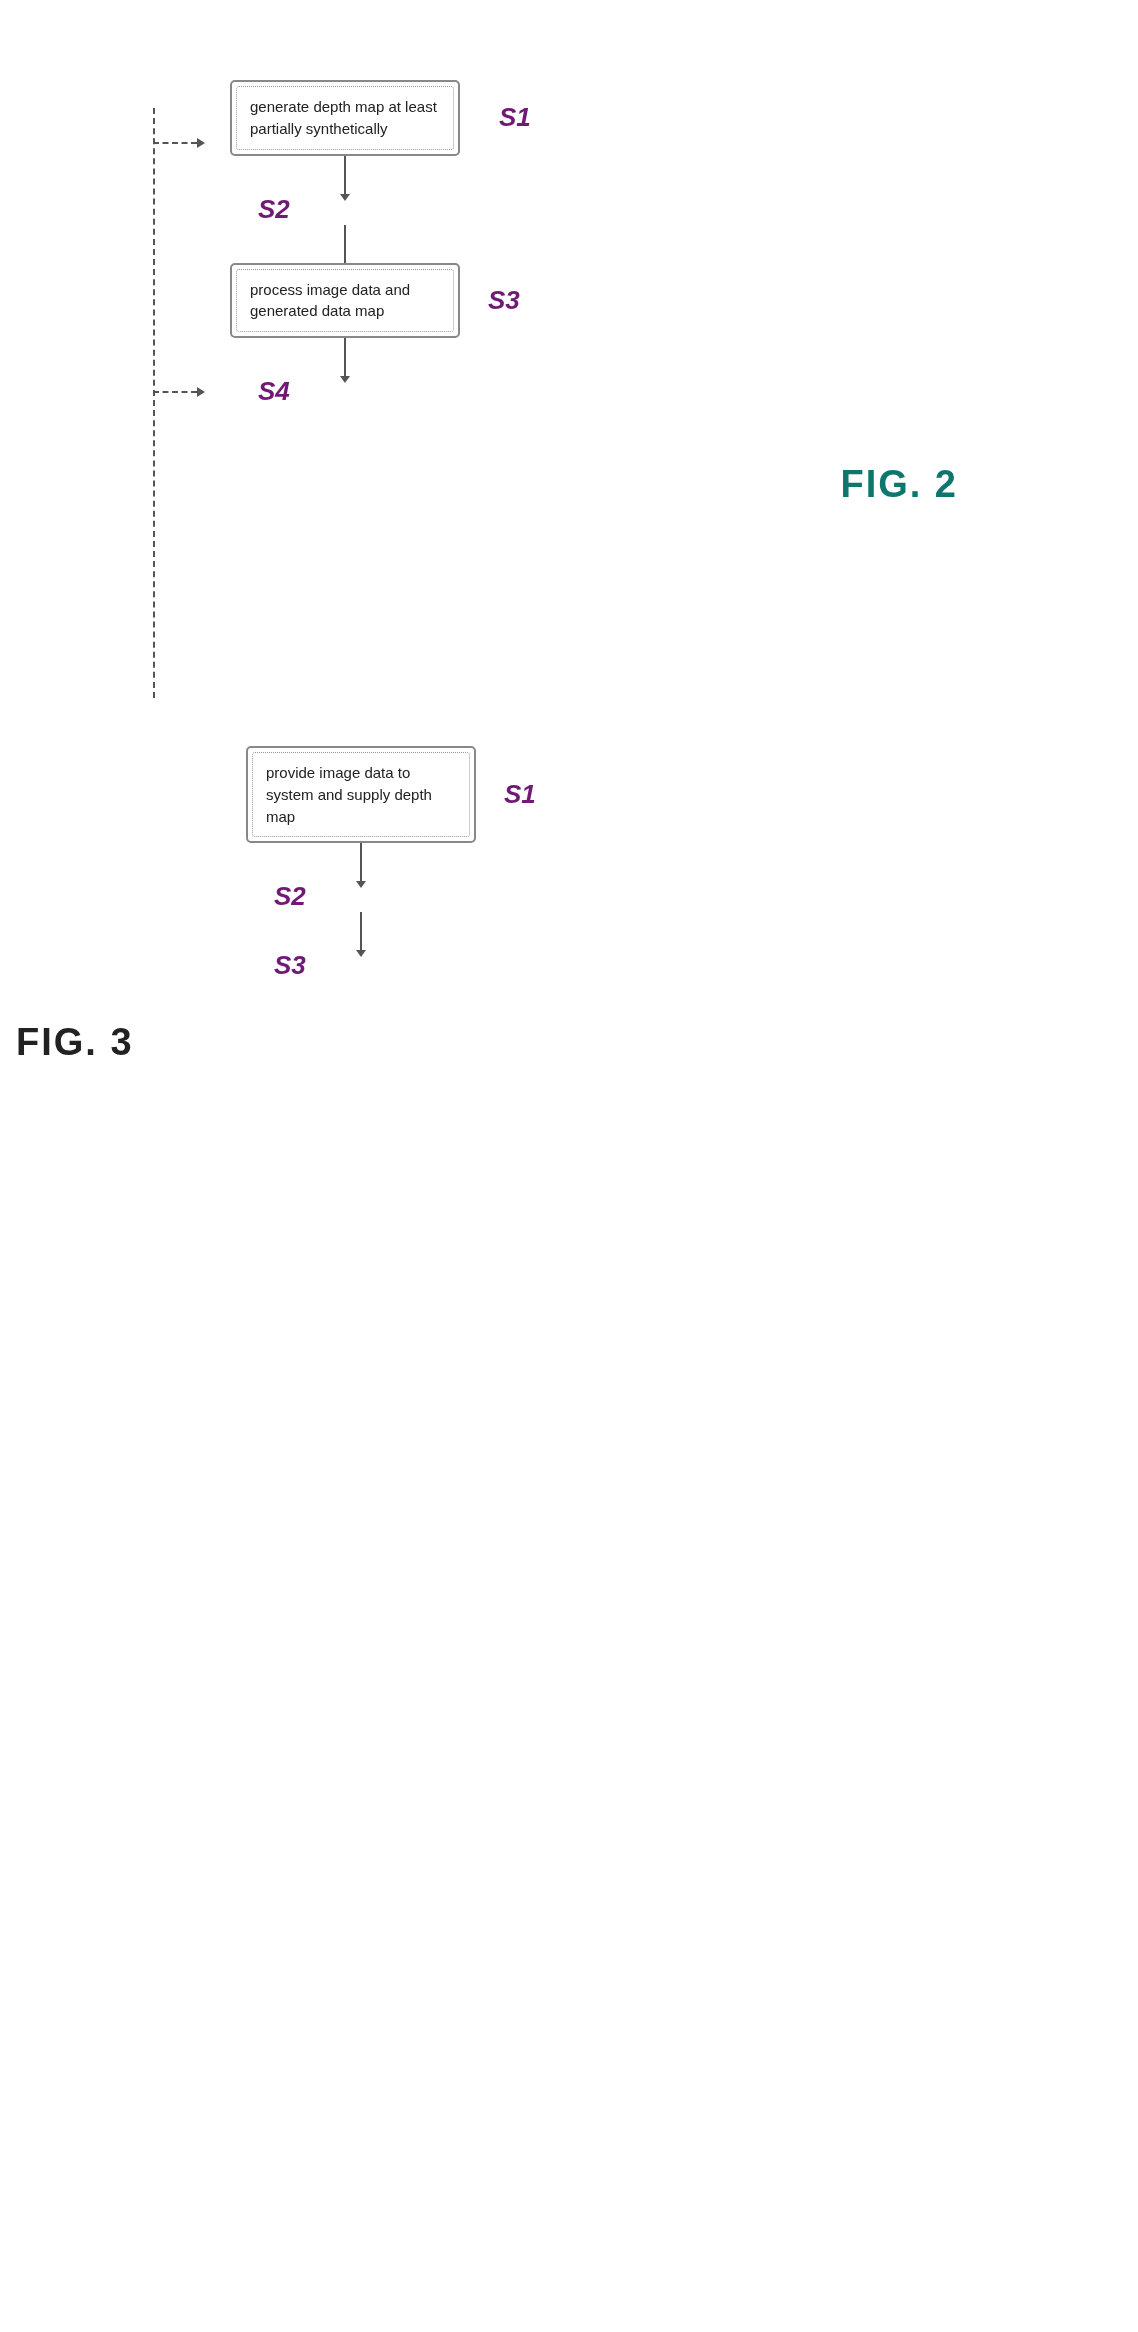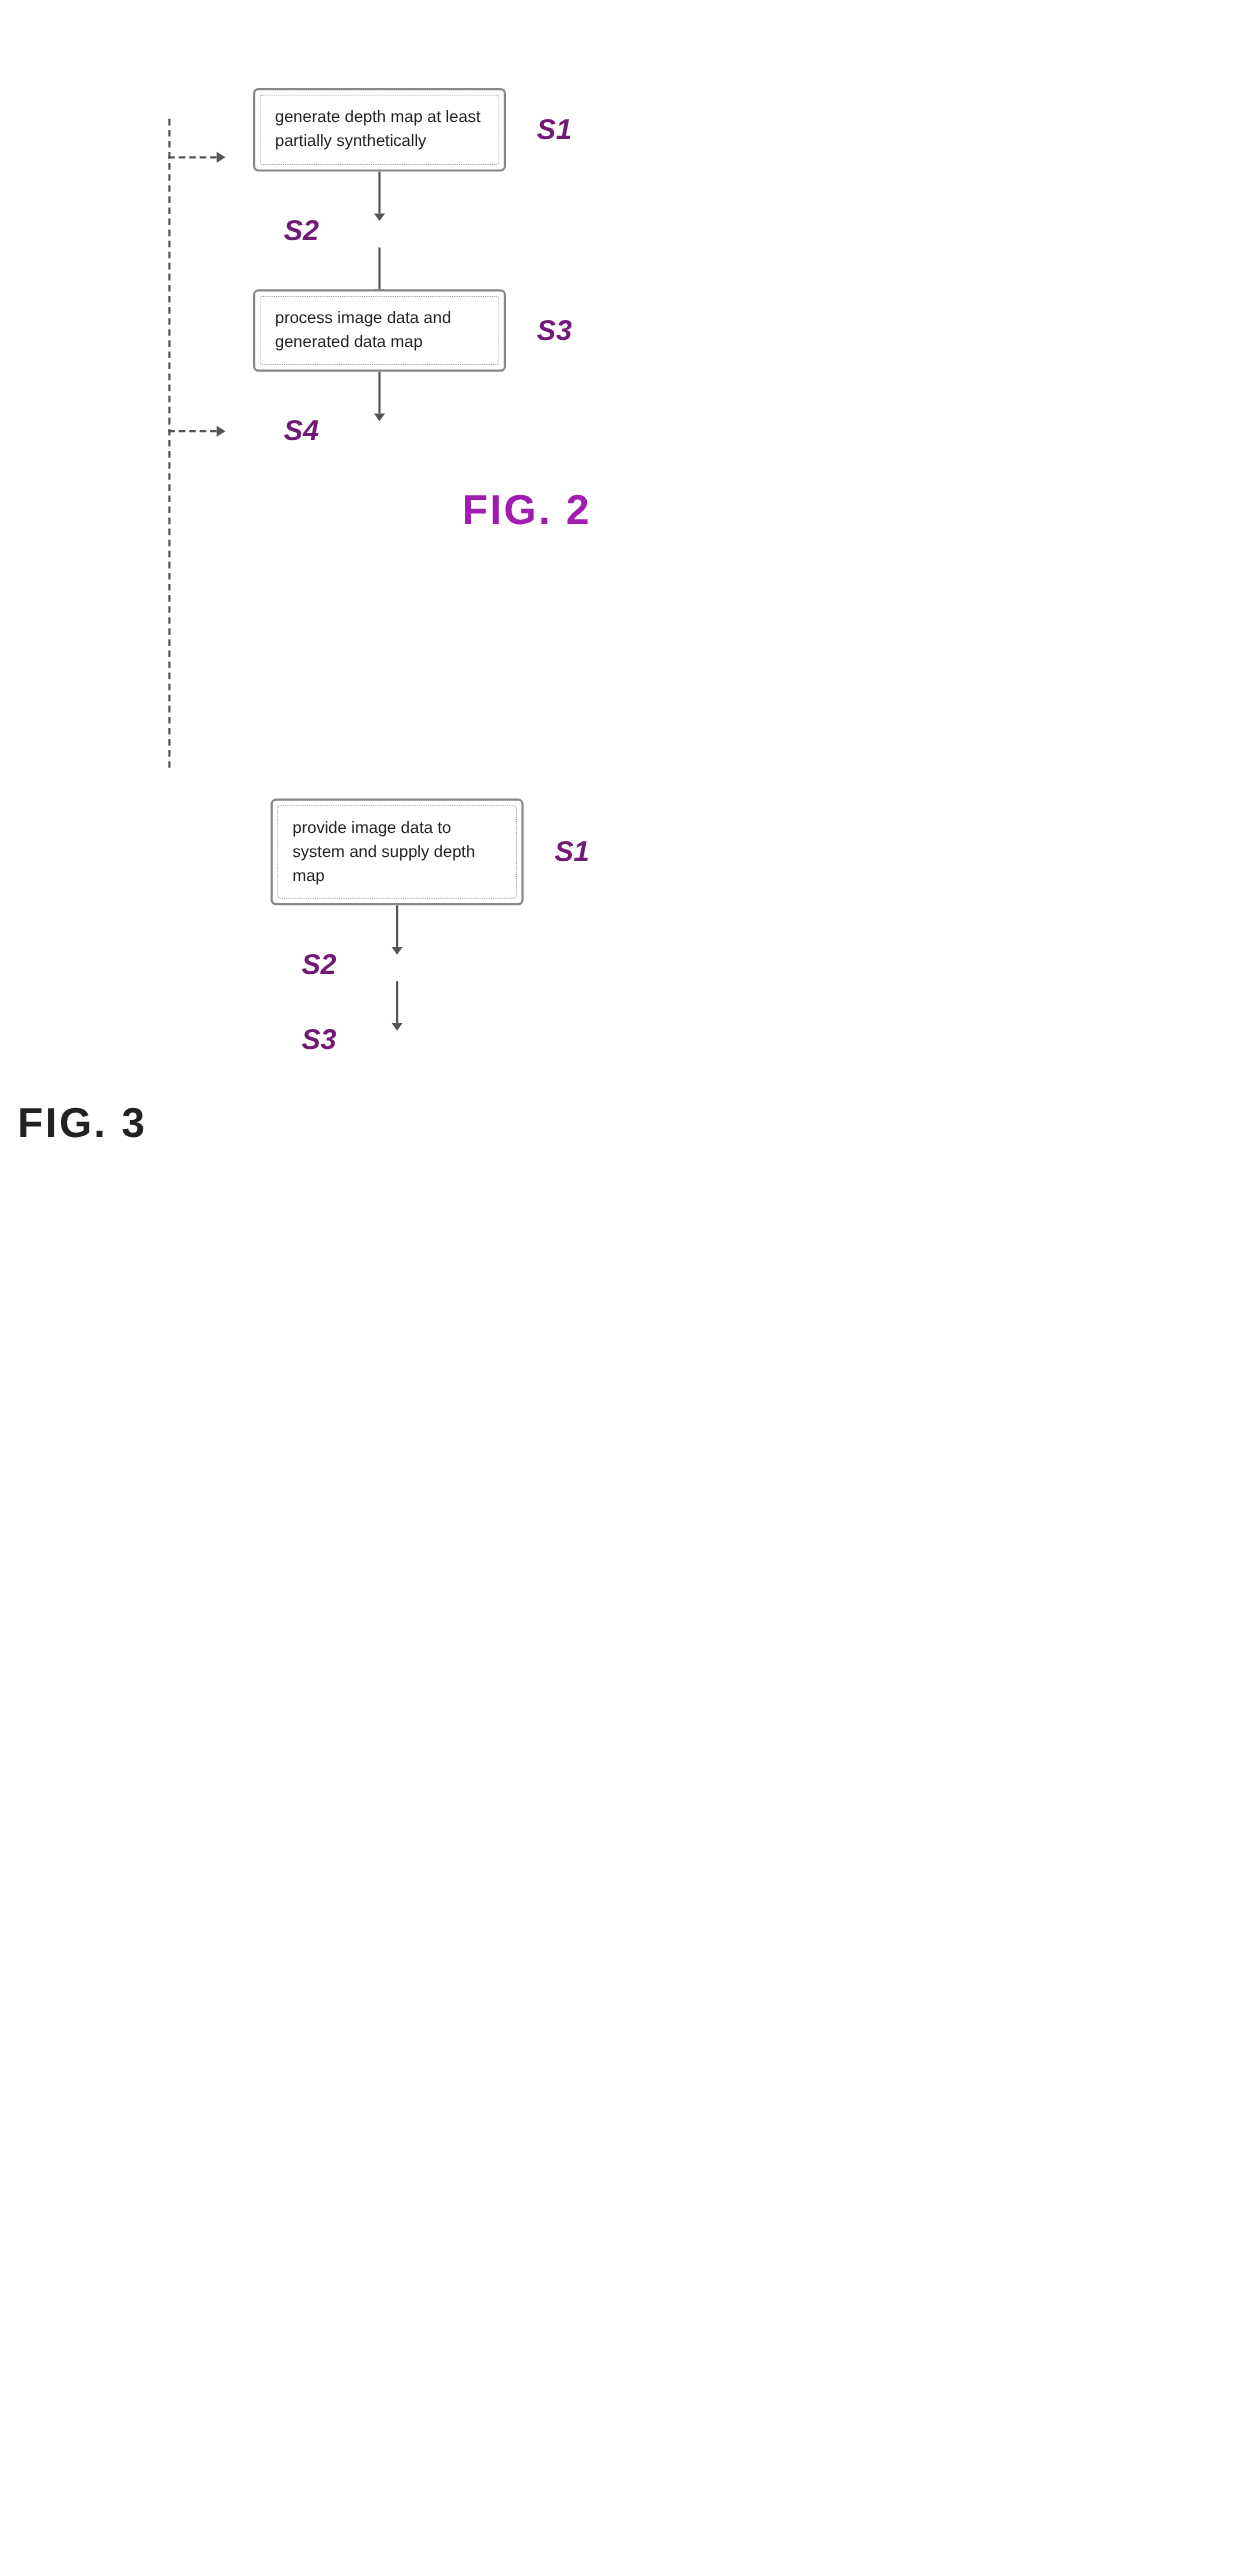"generate depth map at least" div.row-with-arrow { gap: none -> 11px }
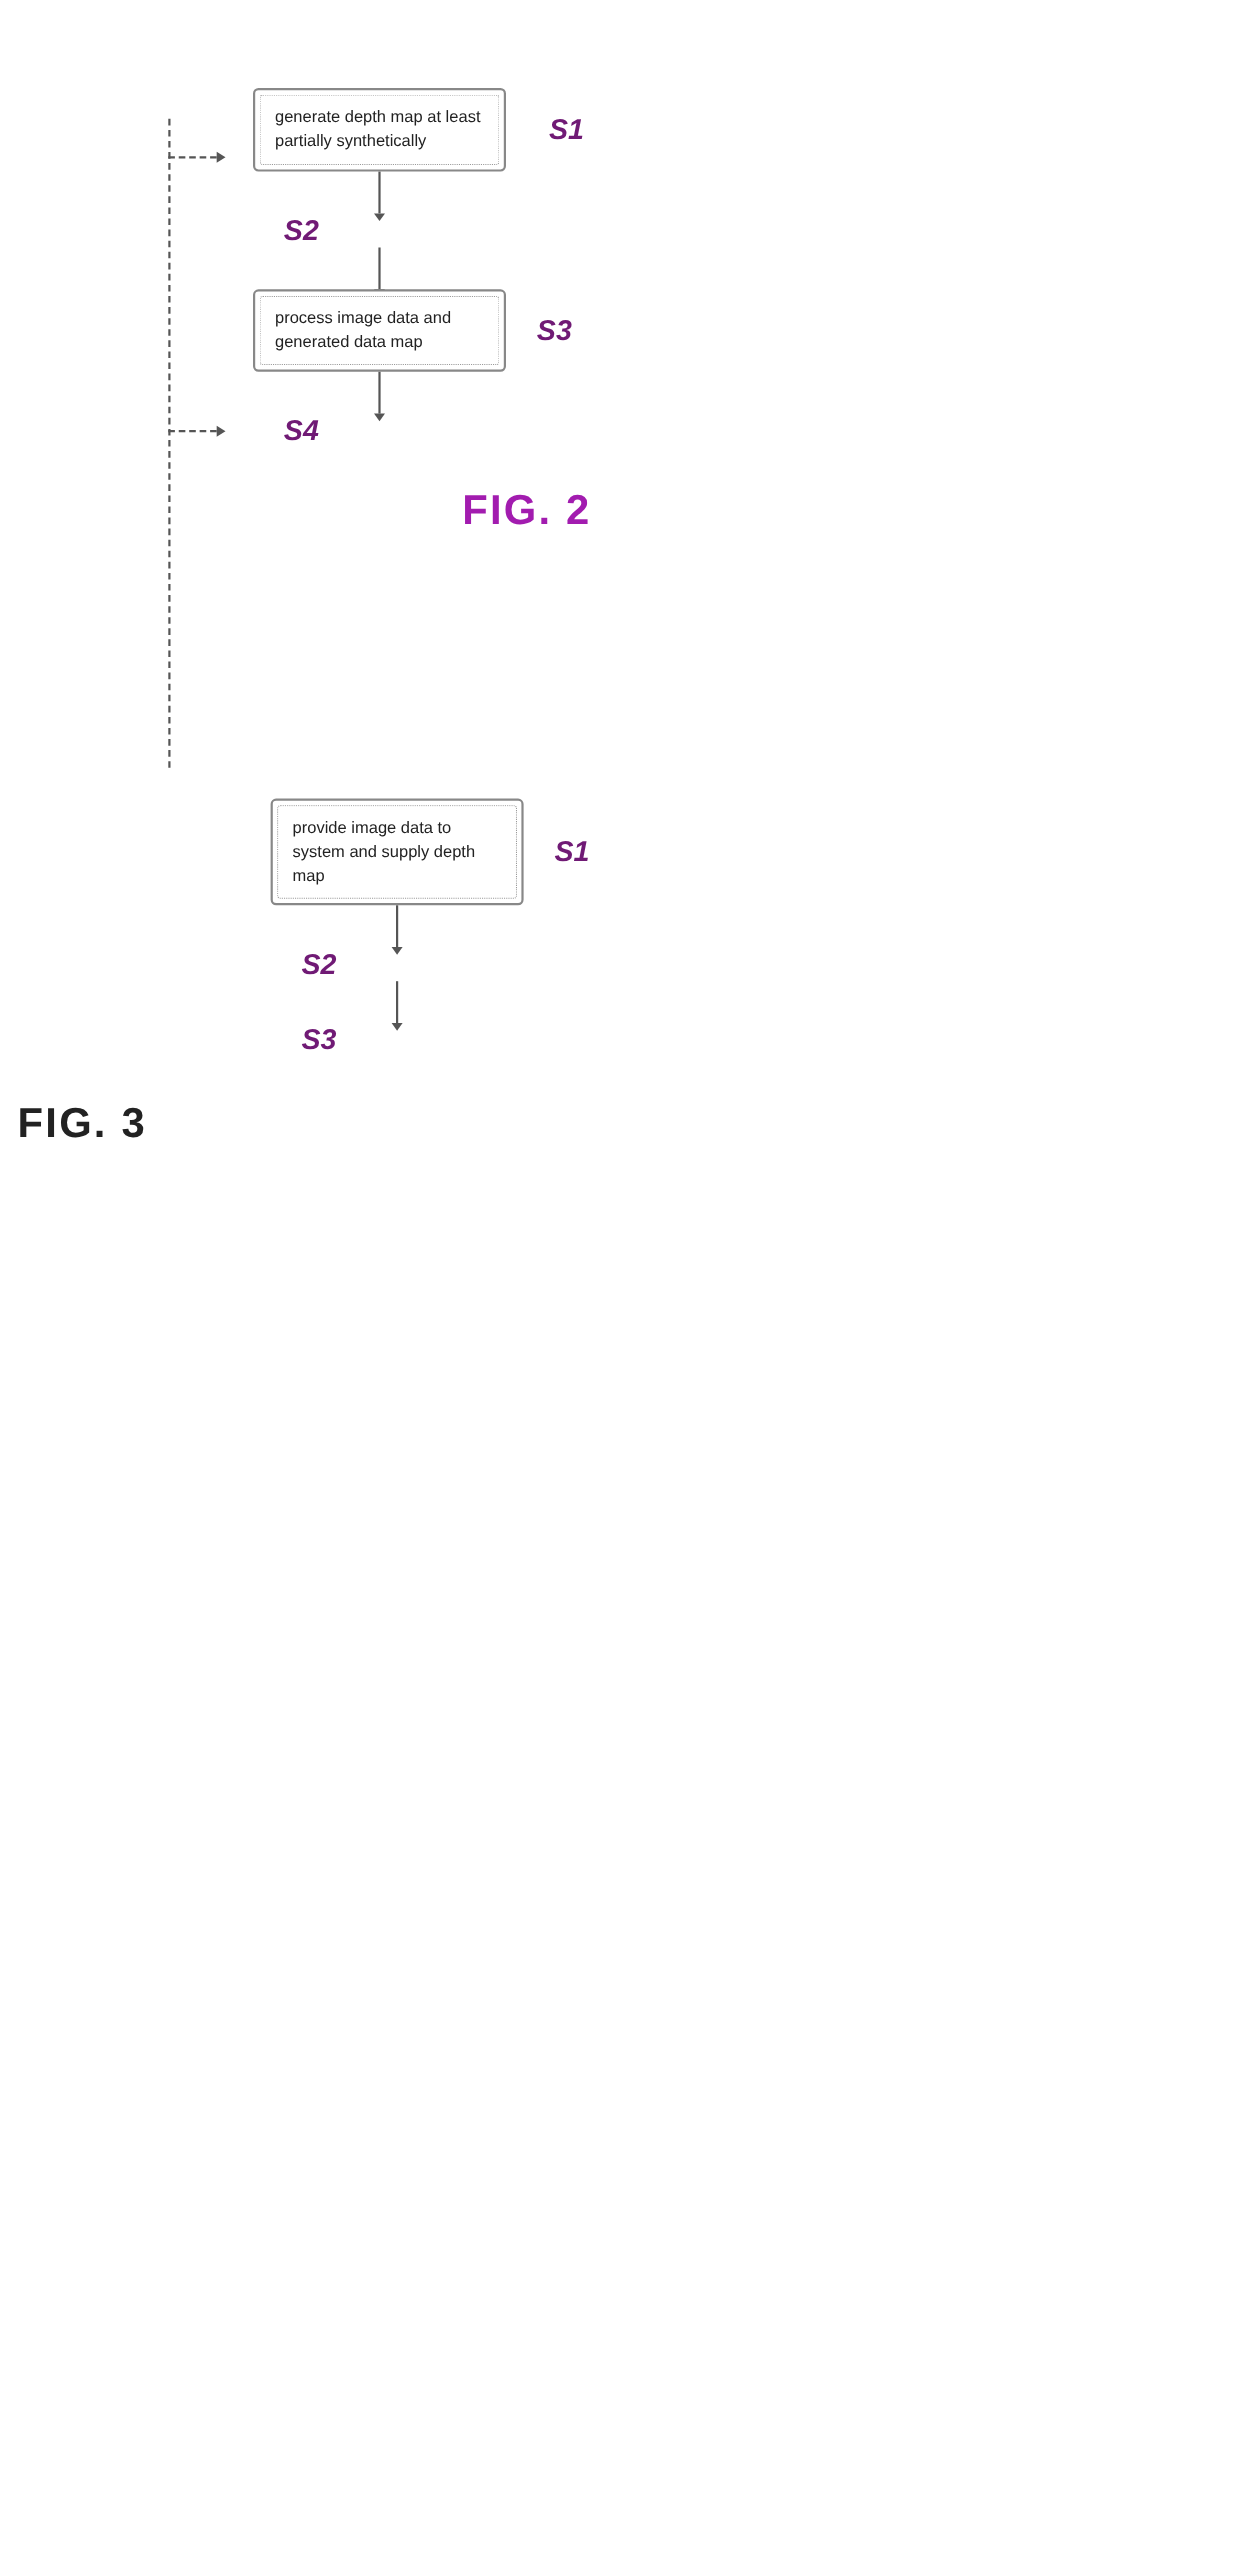"FIG. 2" div { color: #a21caf -> #0f766e; margin-top: 36px -> 56px; text-align: center -> right }
